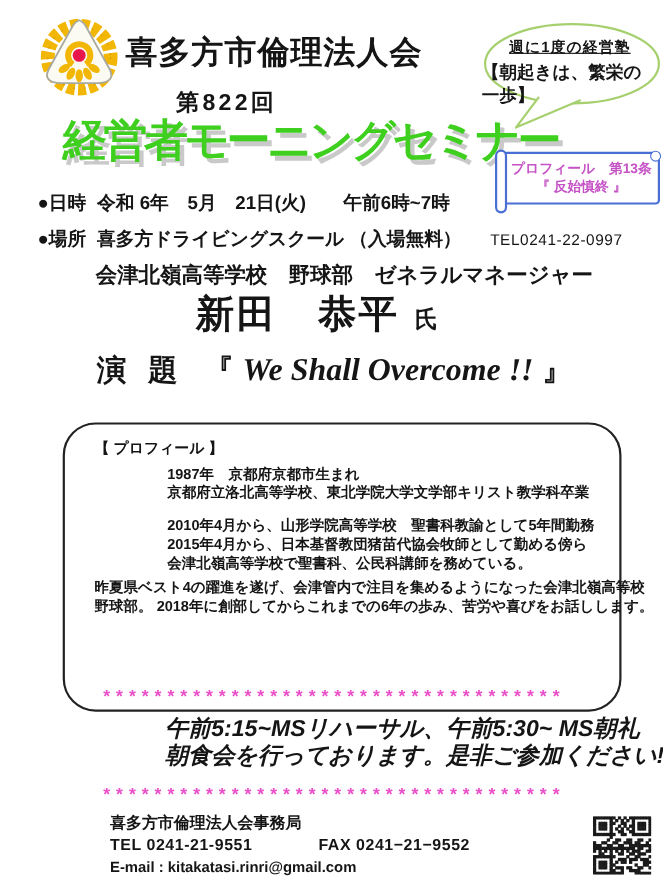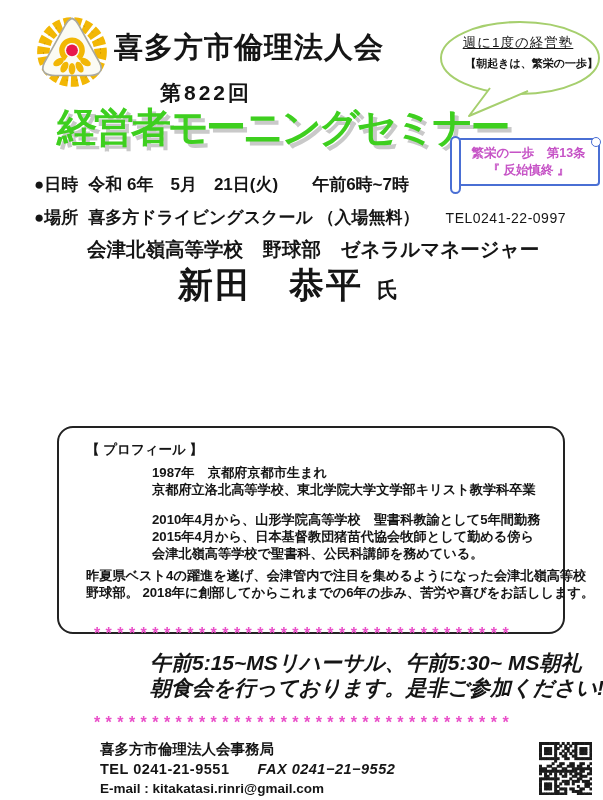"週に1度の経営塾" .bubble-line1 { font-weight: 400 -> 700 }
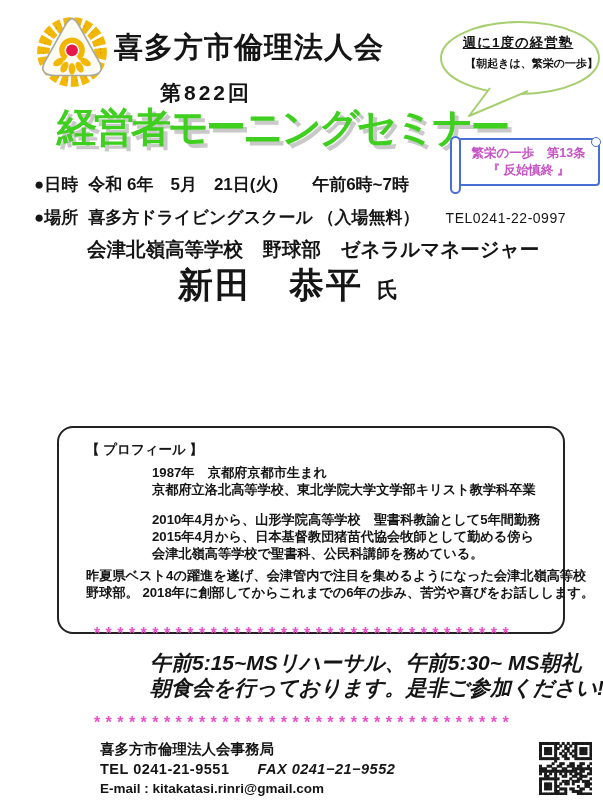"【朝起きは、繁栄の一歩】" .bubble-line2 { font-size: 11px -> 16px; text-align: right -> left }
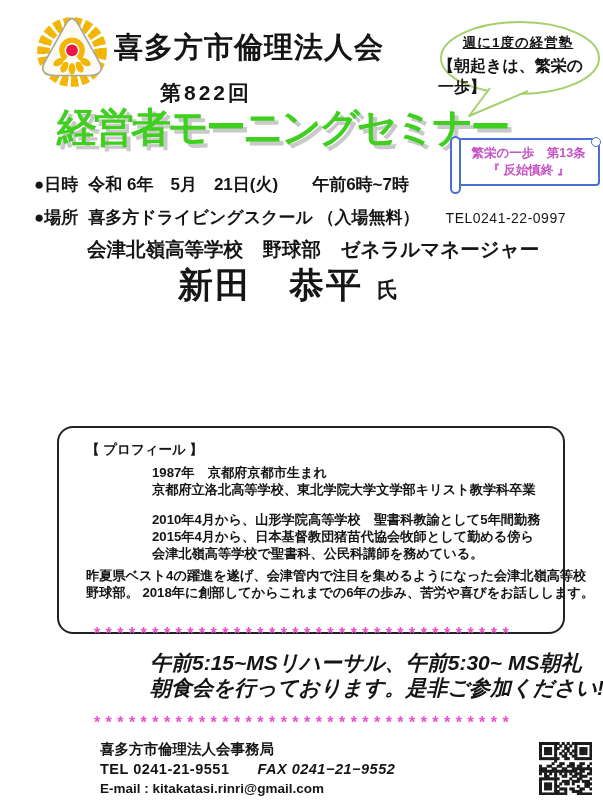"繁栄の一歩 第13条" div.scroll-line { text: 繁栄の一歩 -> プロフィール }
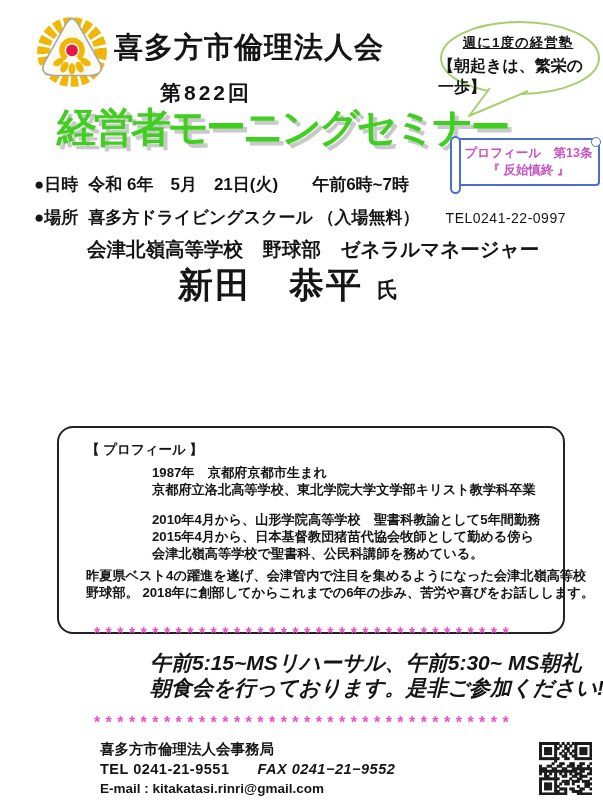"演 題 『 We Shall" div.abs { html: none -> <div> <span>演 題</span><span>『</span><span>We Shall Overcome !!</span><span>』</span> </div> }
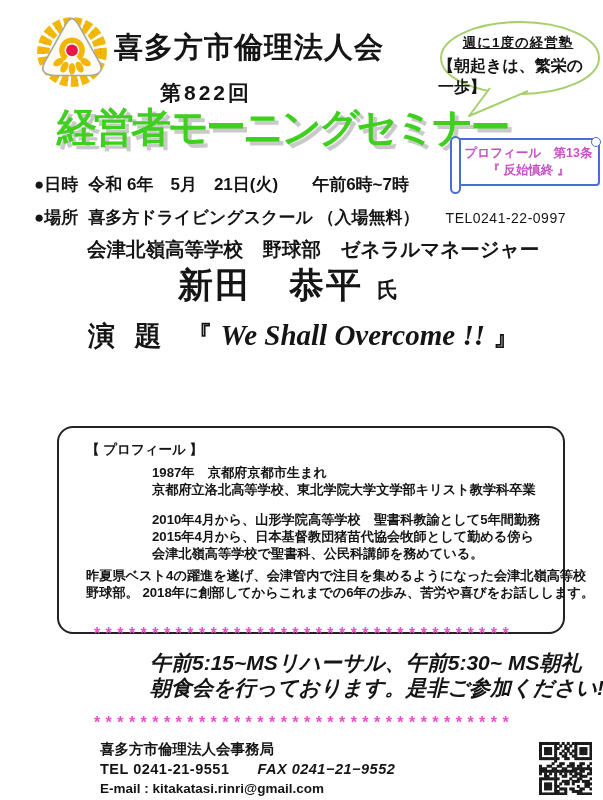"【 プロフィール 】" .pbox { border-radius: 16px -> 30px; height: 208px -> 263px; margin-top: 42px -> none }
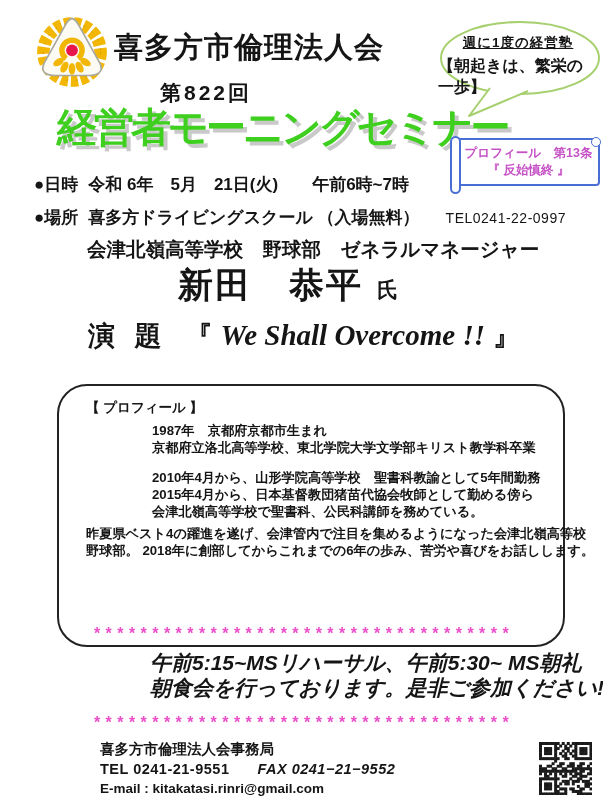"FAX 0241−21−9552" .footer-fax { font-style: italic -> none; margin-left: 28px -> 60px }
